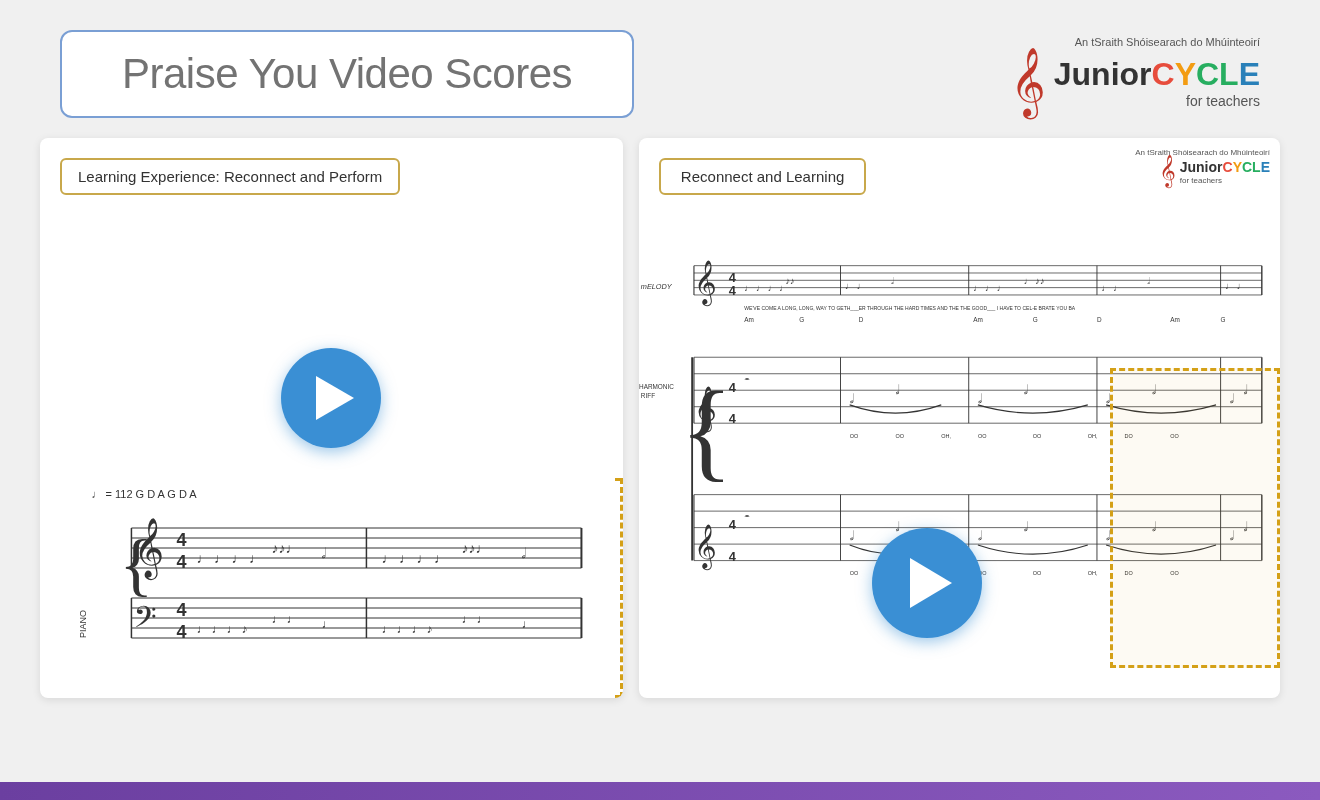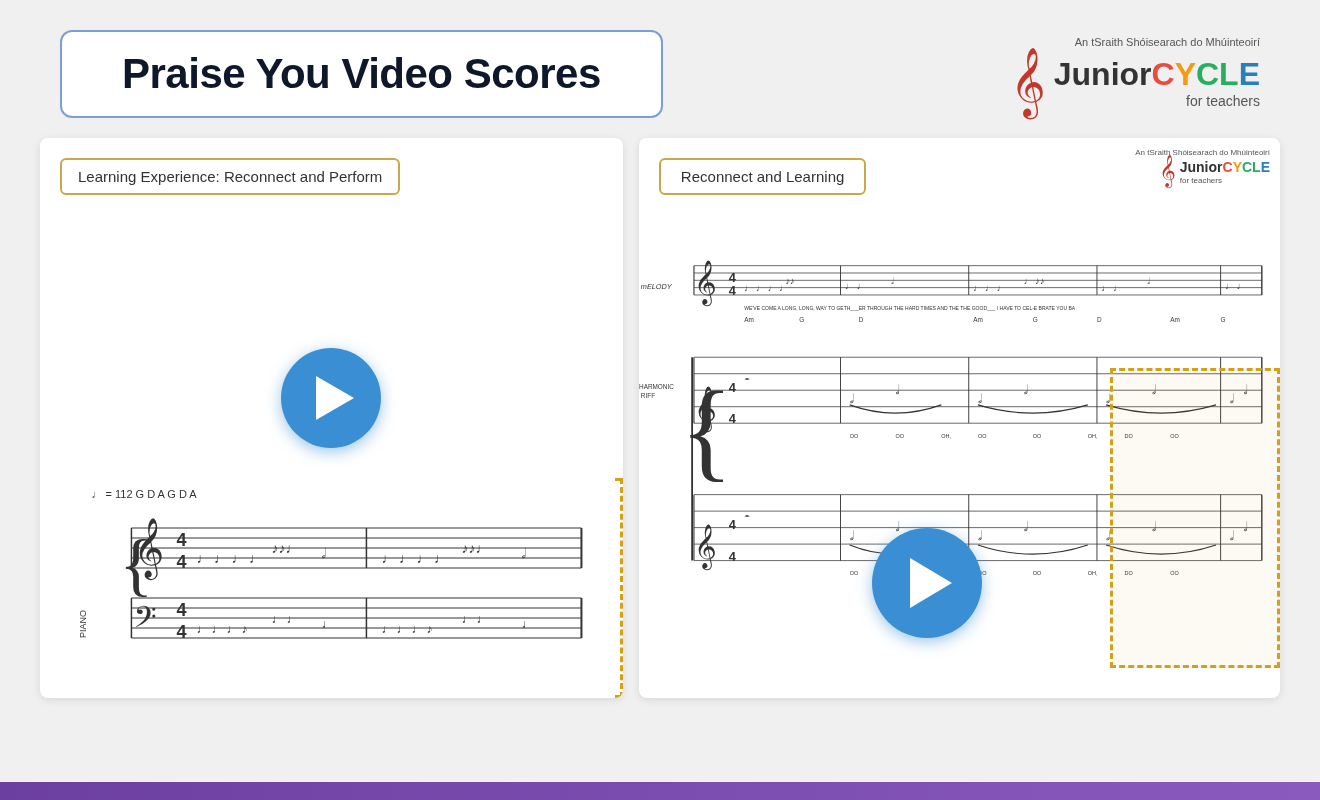"Praise You Video Scores" .title-text { color: #0f172a -> #737373; font-weight: bold -> normal }
